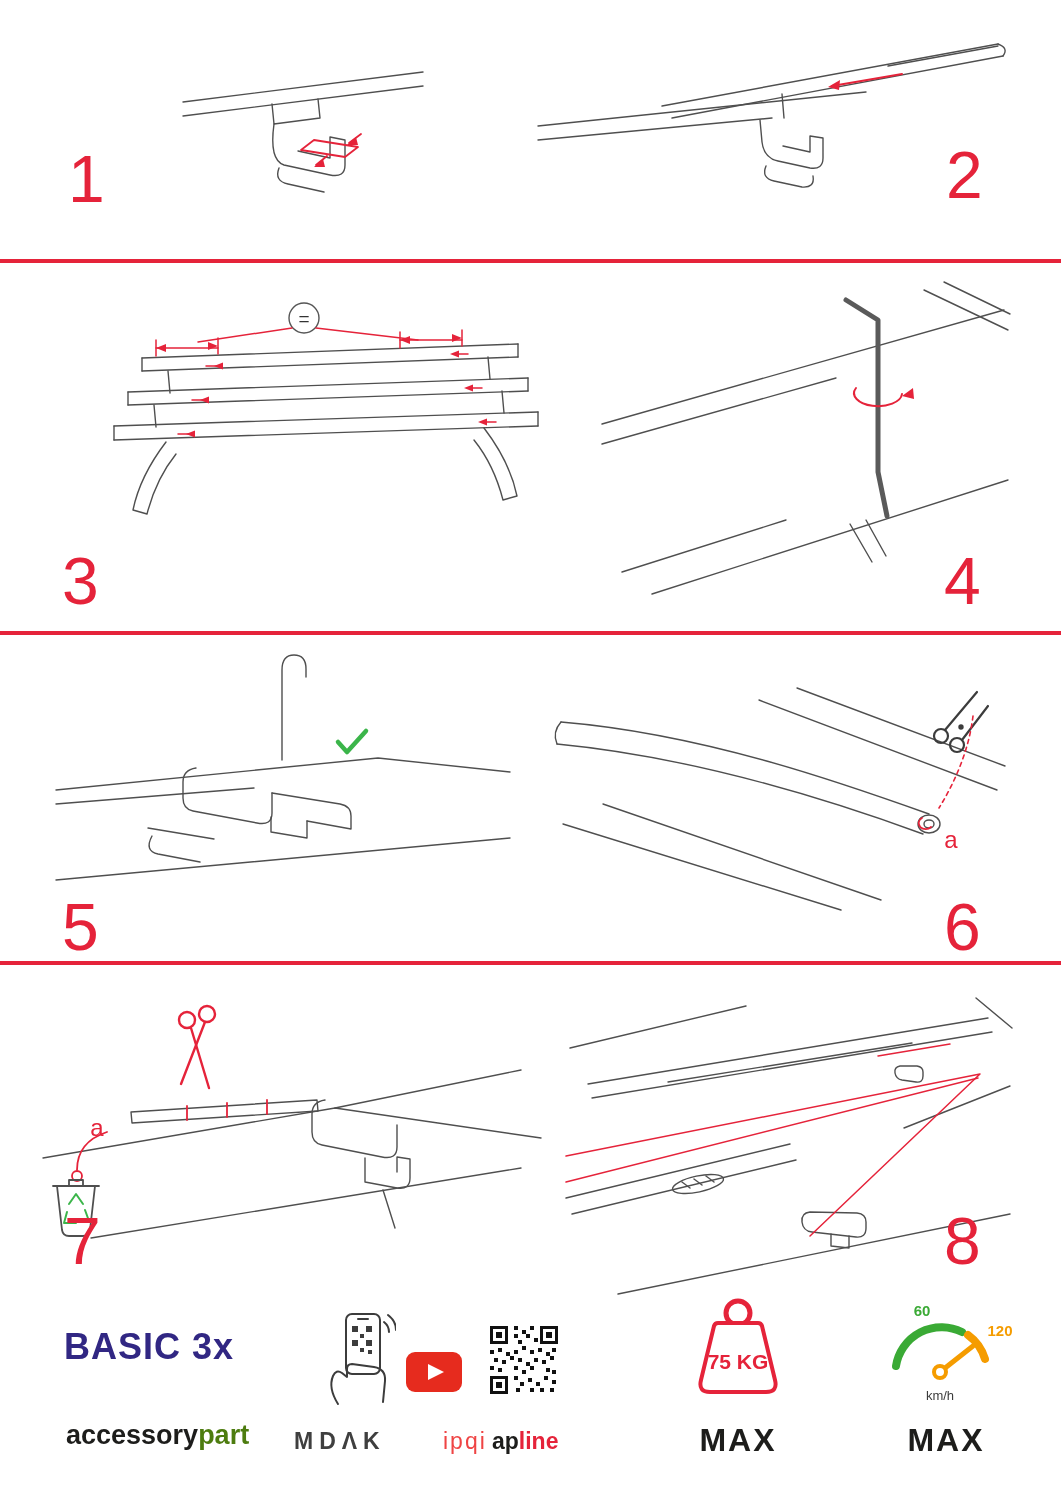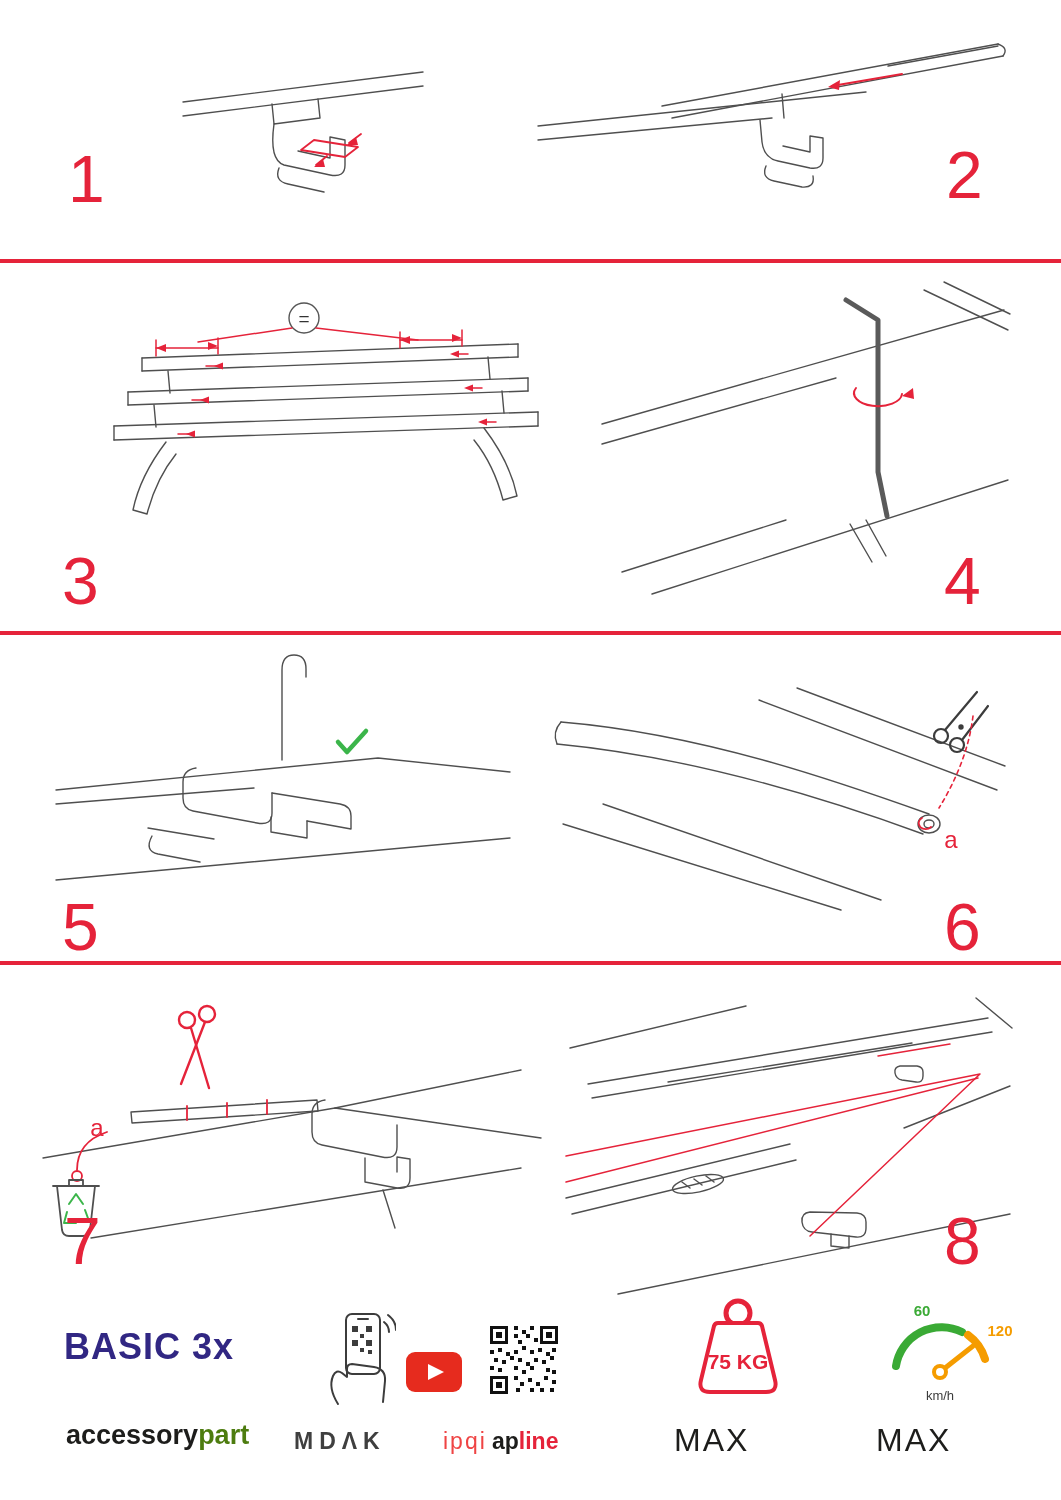"MAX" .max-label { font-weight: 400 -> 700; text-align: left -> center }
